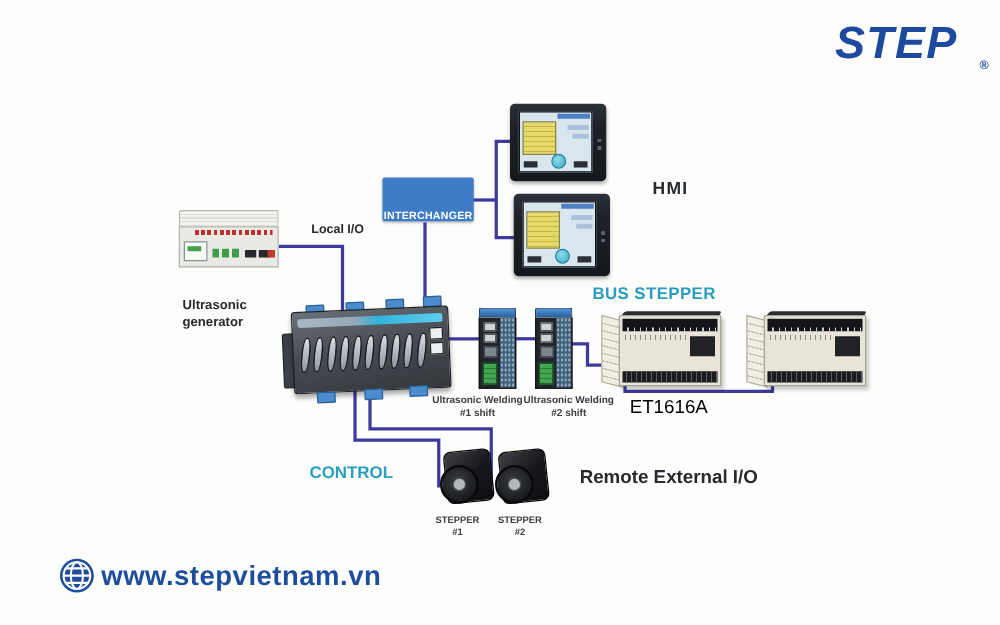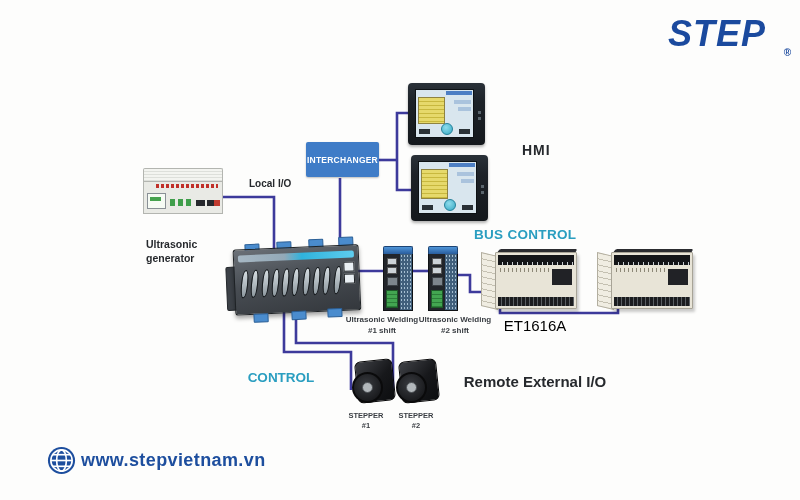"INTERCHANGER" .interchanger { align-items: center -> flex-end }
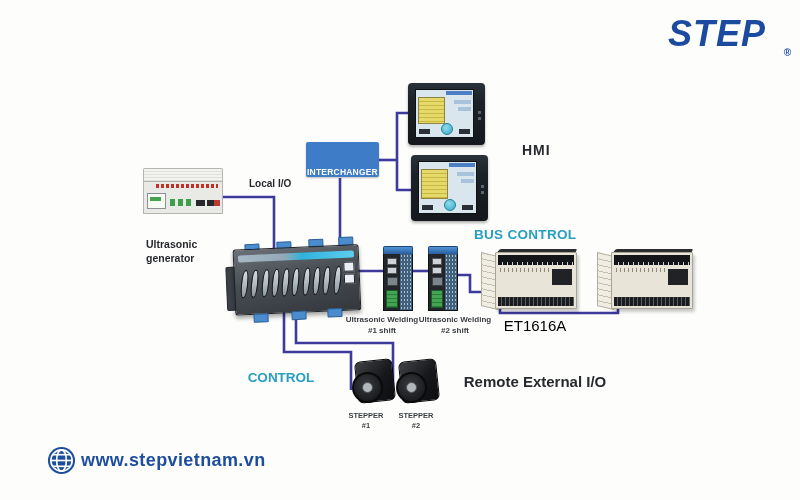"BUS CONTROL" div.lbl { text: CONTROL -> STEPPER }
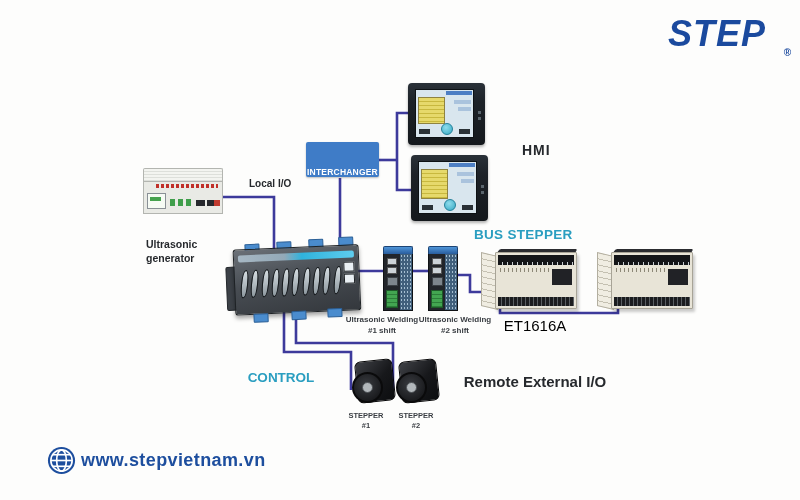"www.stepvietnam.vn" .site { font-size: 18px -> 22px }
